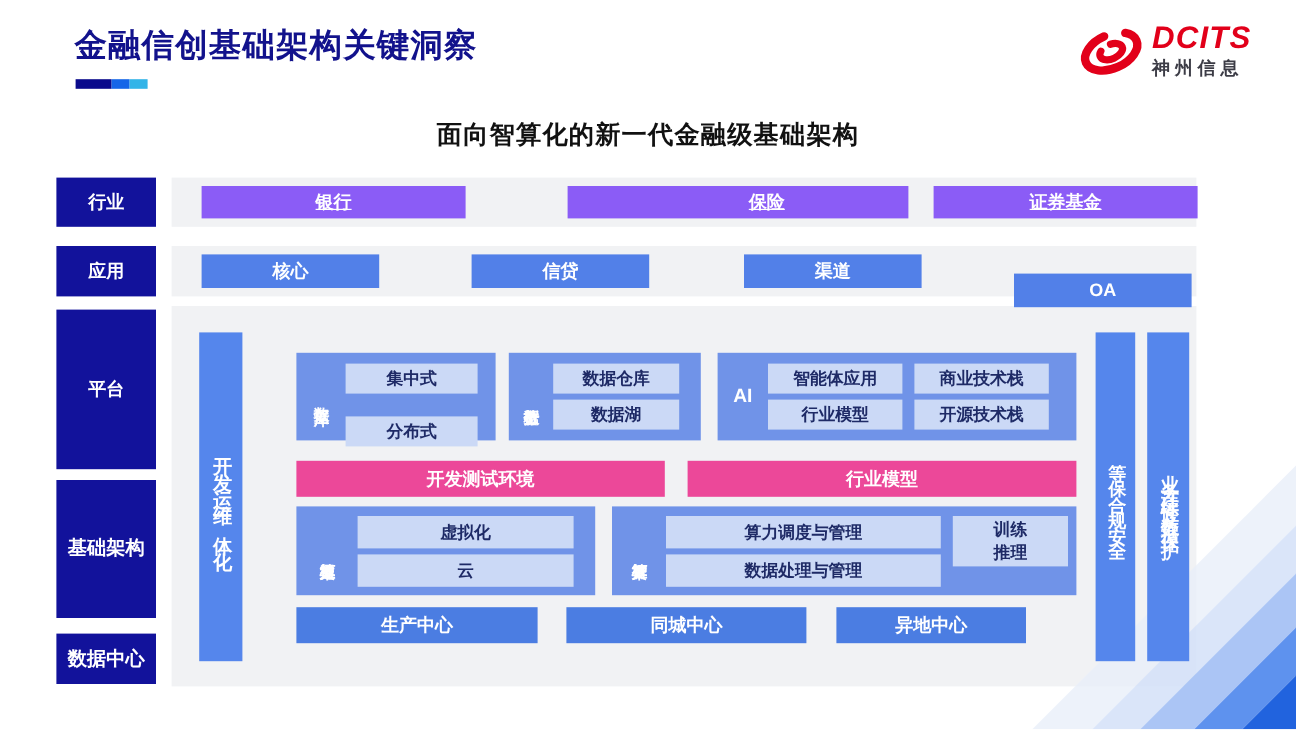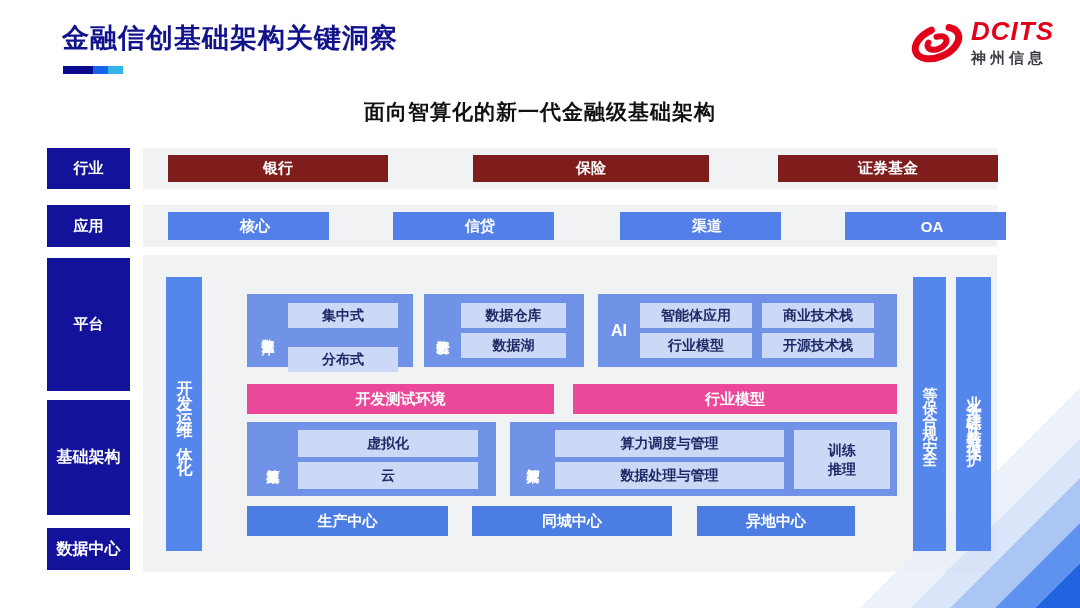"DCITS" .logo { align-items: center -> none; right: 26px -> 37px }
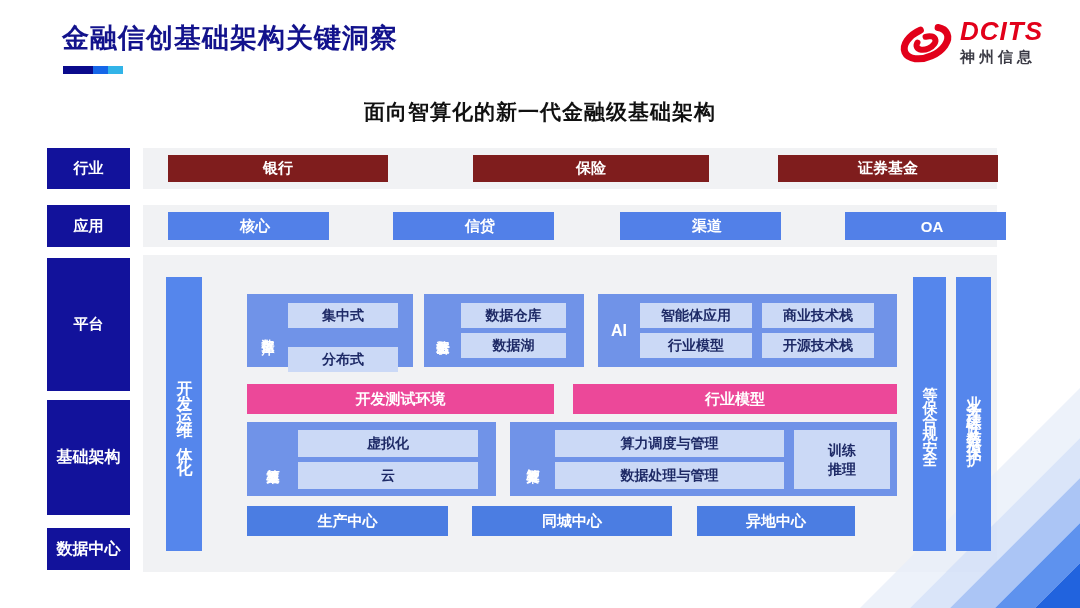"银行" .btn1 { background: #7f1d1d -> #8b5cf6; text-decoration: none -> underline }
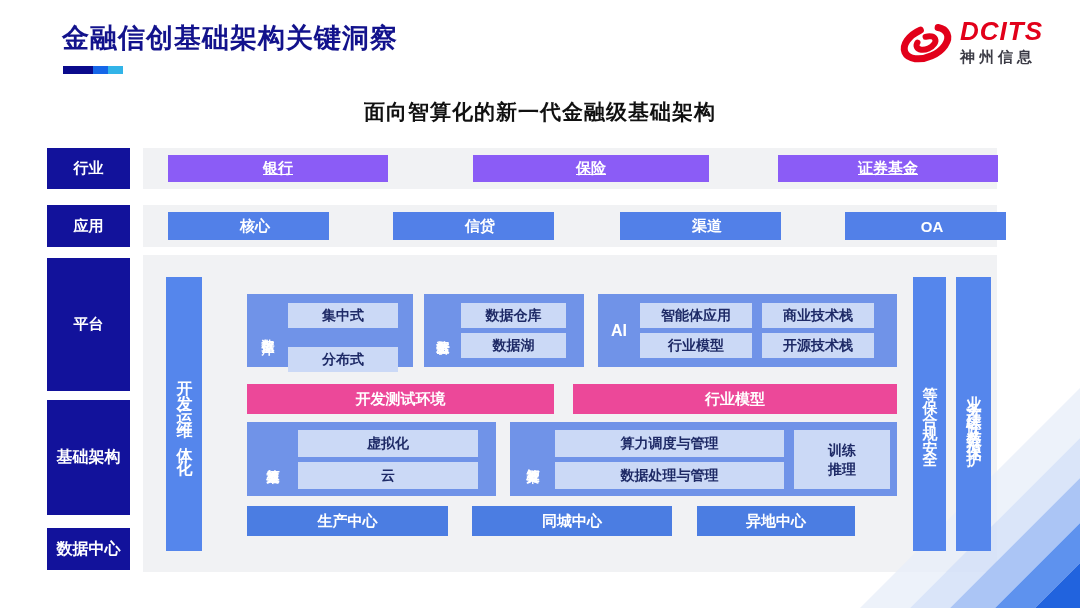"保险" div.pill { padding-left: none -> 48px }
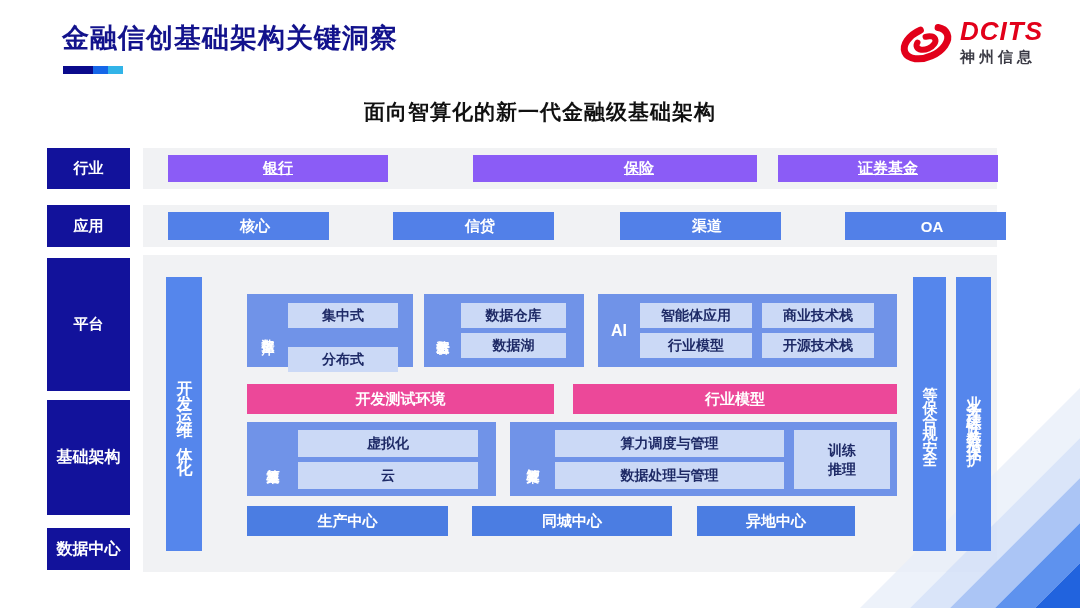"核心" .btn2 { padding-left: 13px -> none }
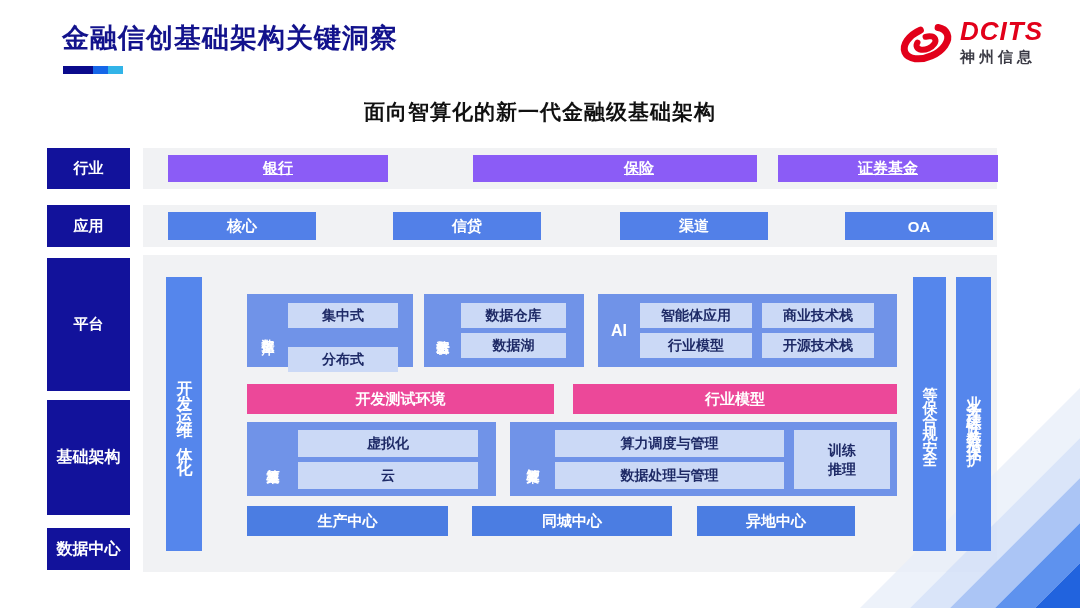"OA" div.pill { top: 212px -> 228px }
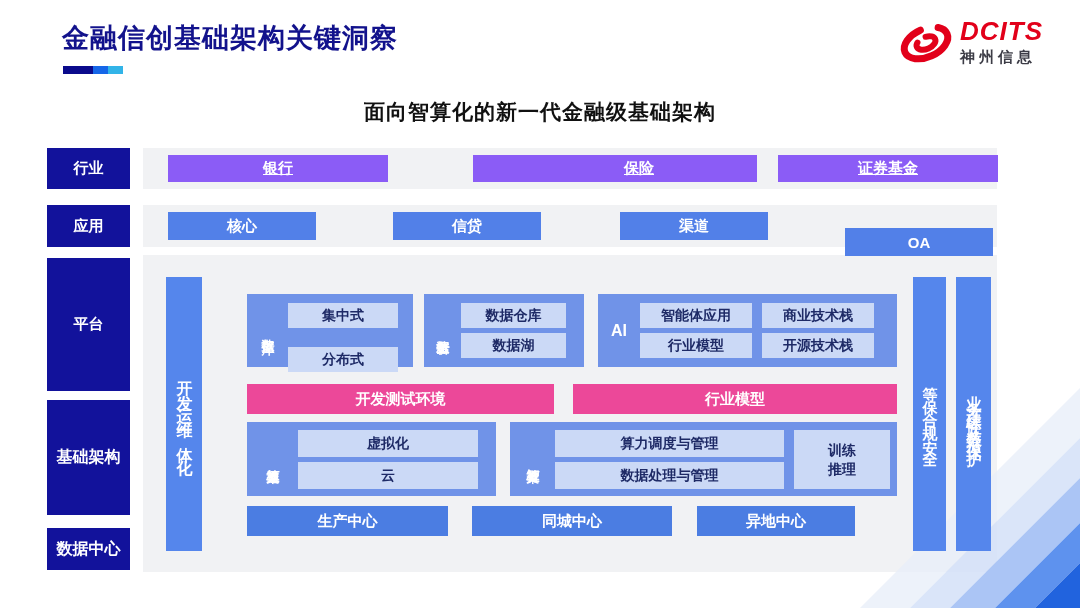"训练" div.chip { height: 59px -> 42px }
